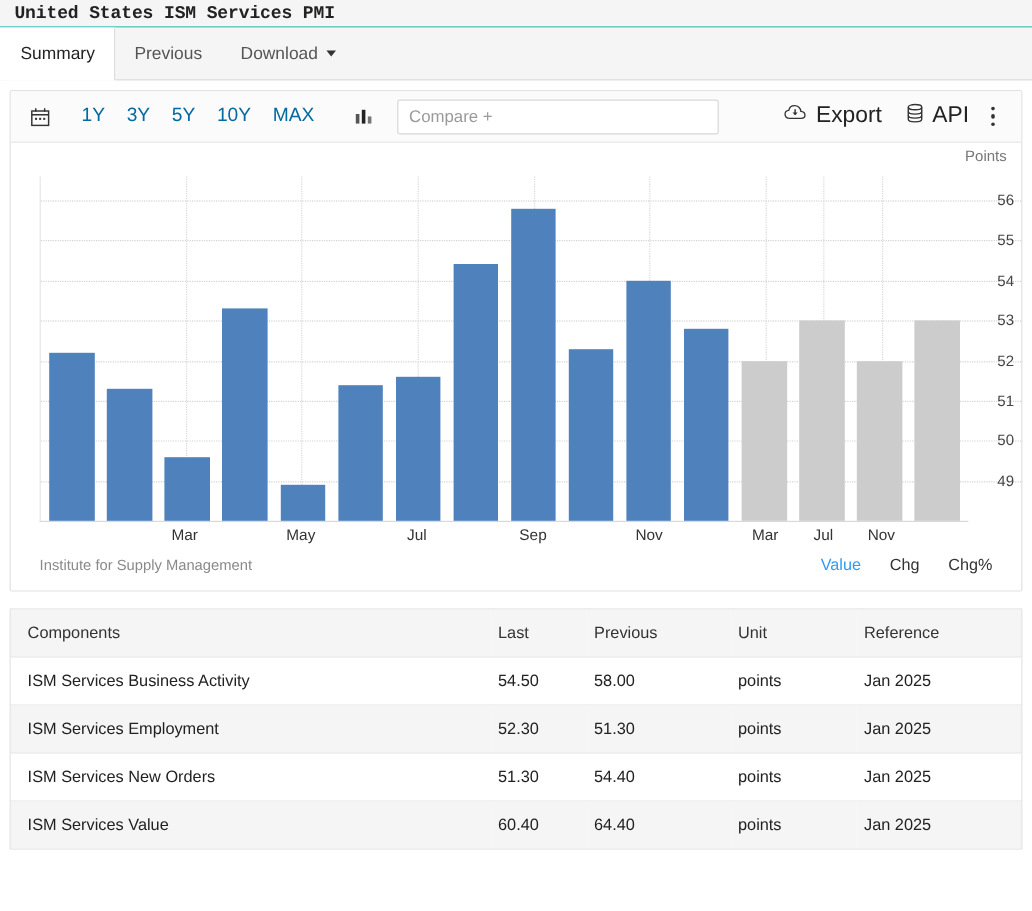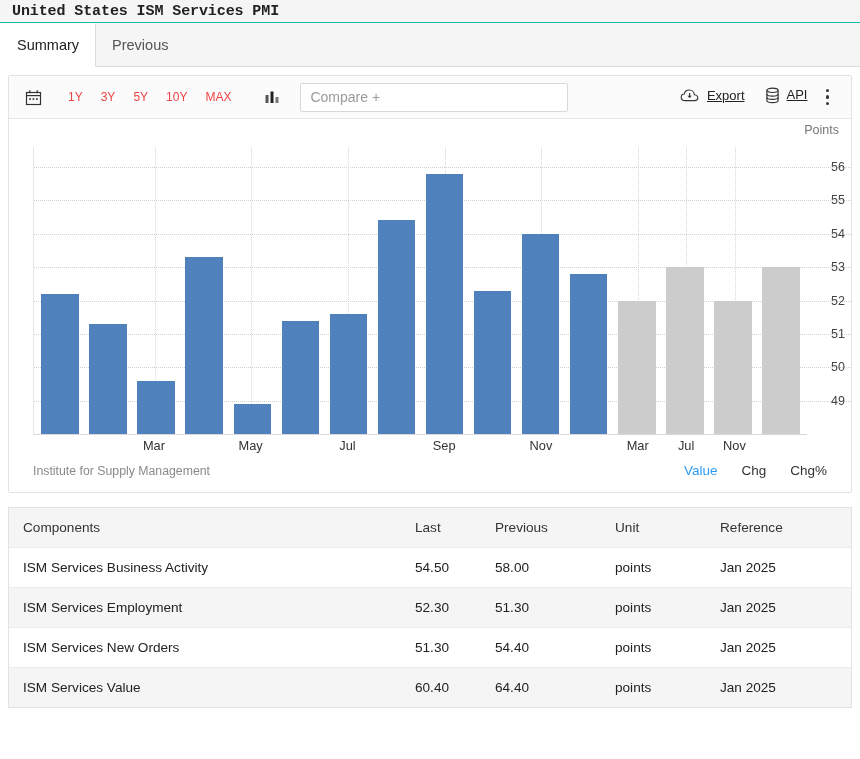"Download" div.tab { html: none -> <div> <span>Download</span> <span></span> </div> }
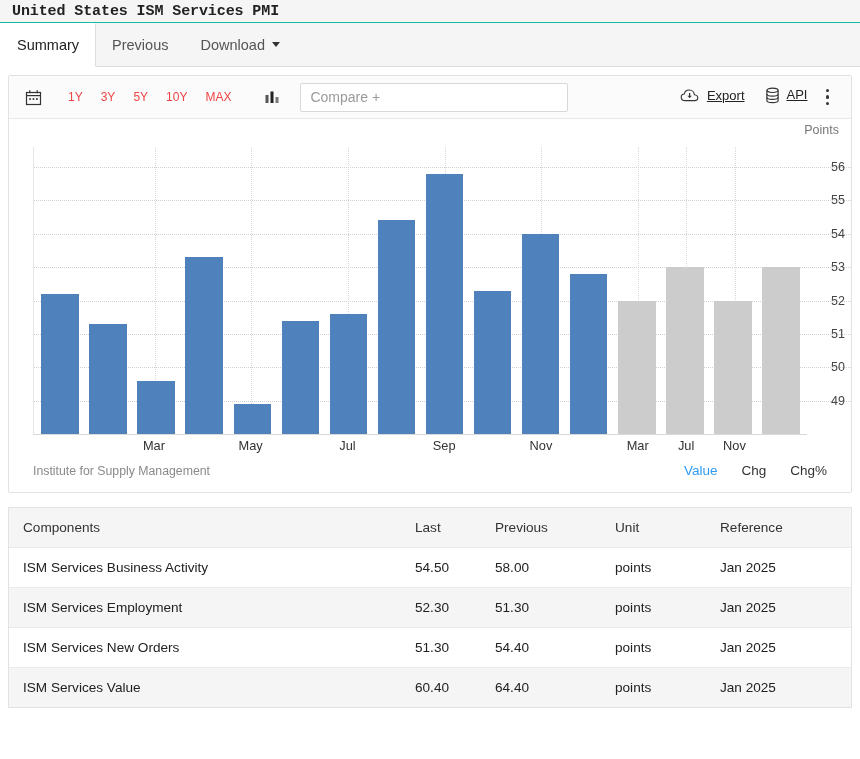"1Y" .range-btn { color: #ef4444 -> #0369a1; font-size: 12px -> 16px }
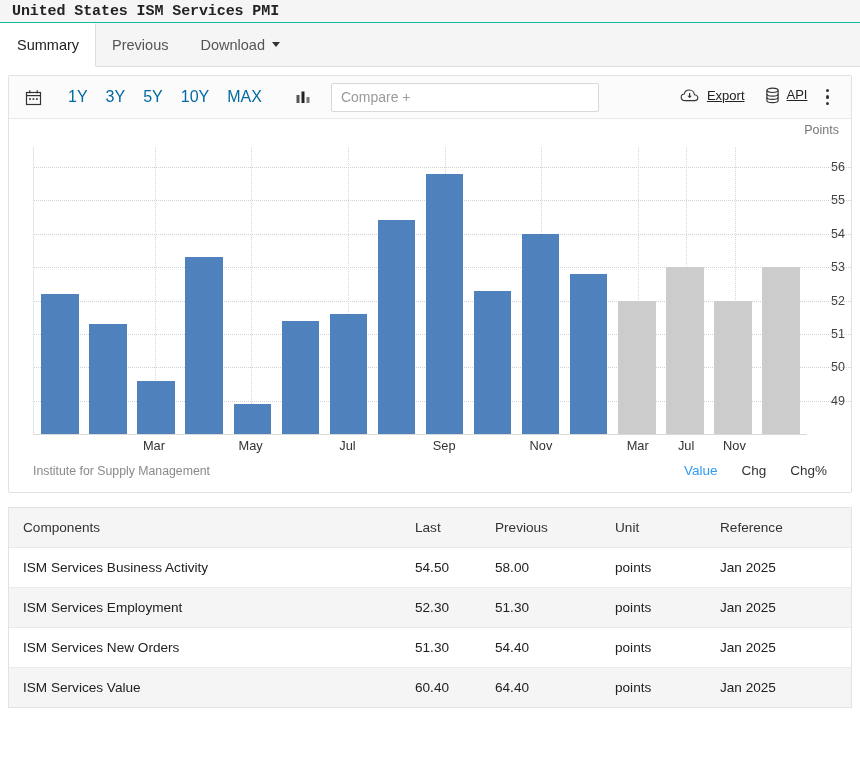"Export" .tb-action { align-items: flex-start -> center; font-size: 13px -> 19px; text-decoration: underline -> none }
